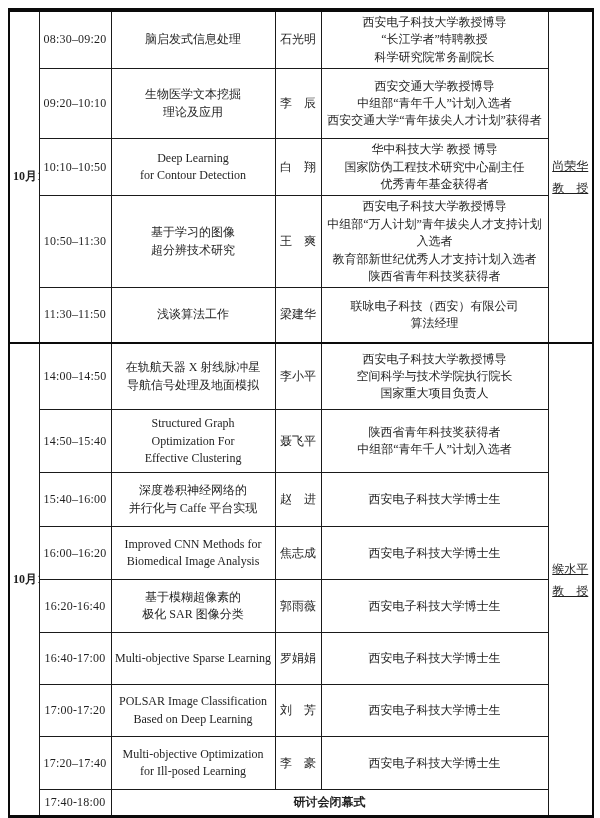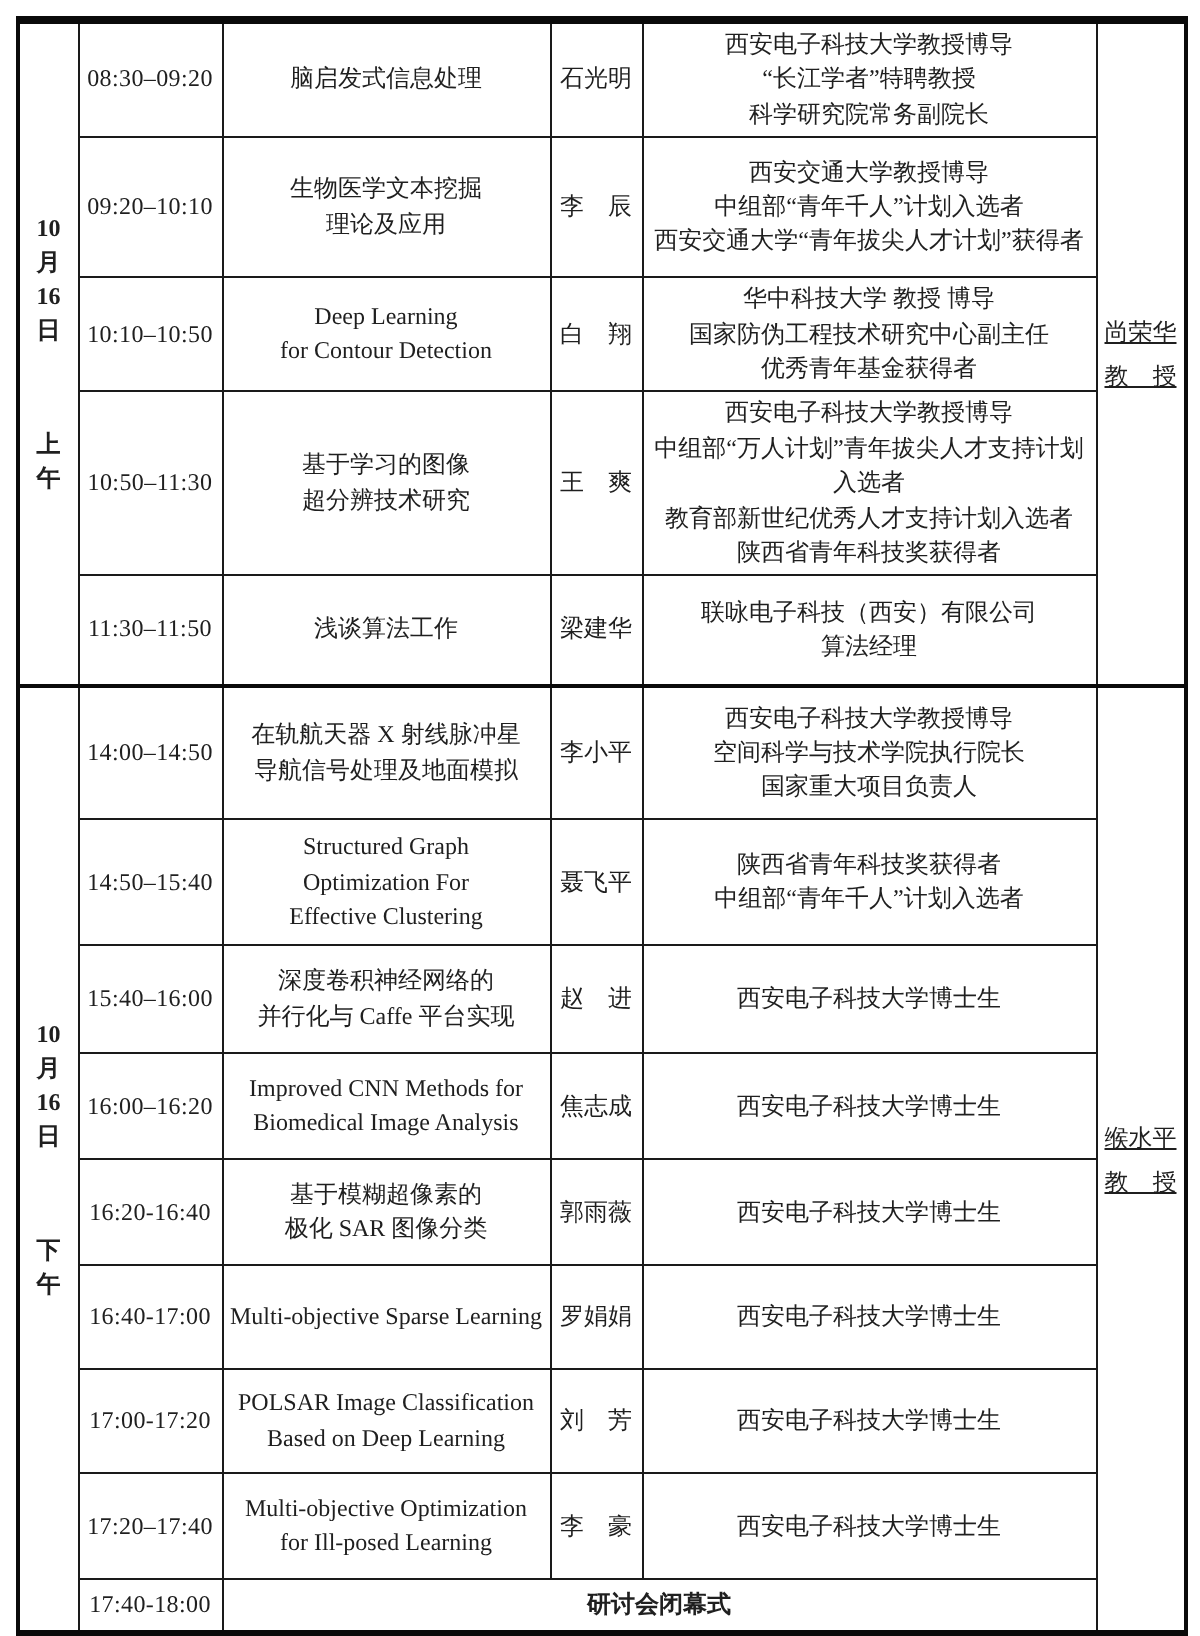"10" .date-wrap { flex-direction: column -> none; justify-content: center -> space-between }
